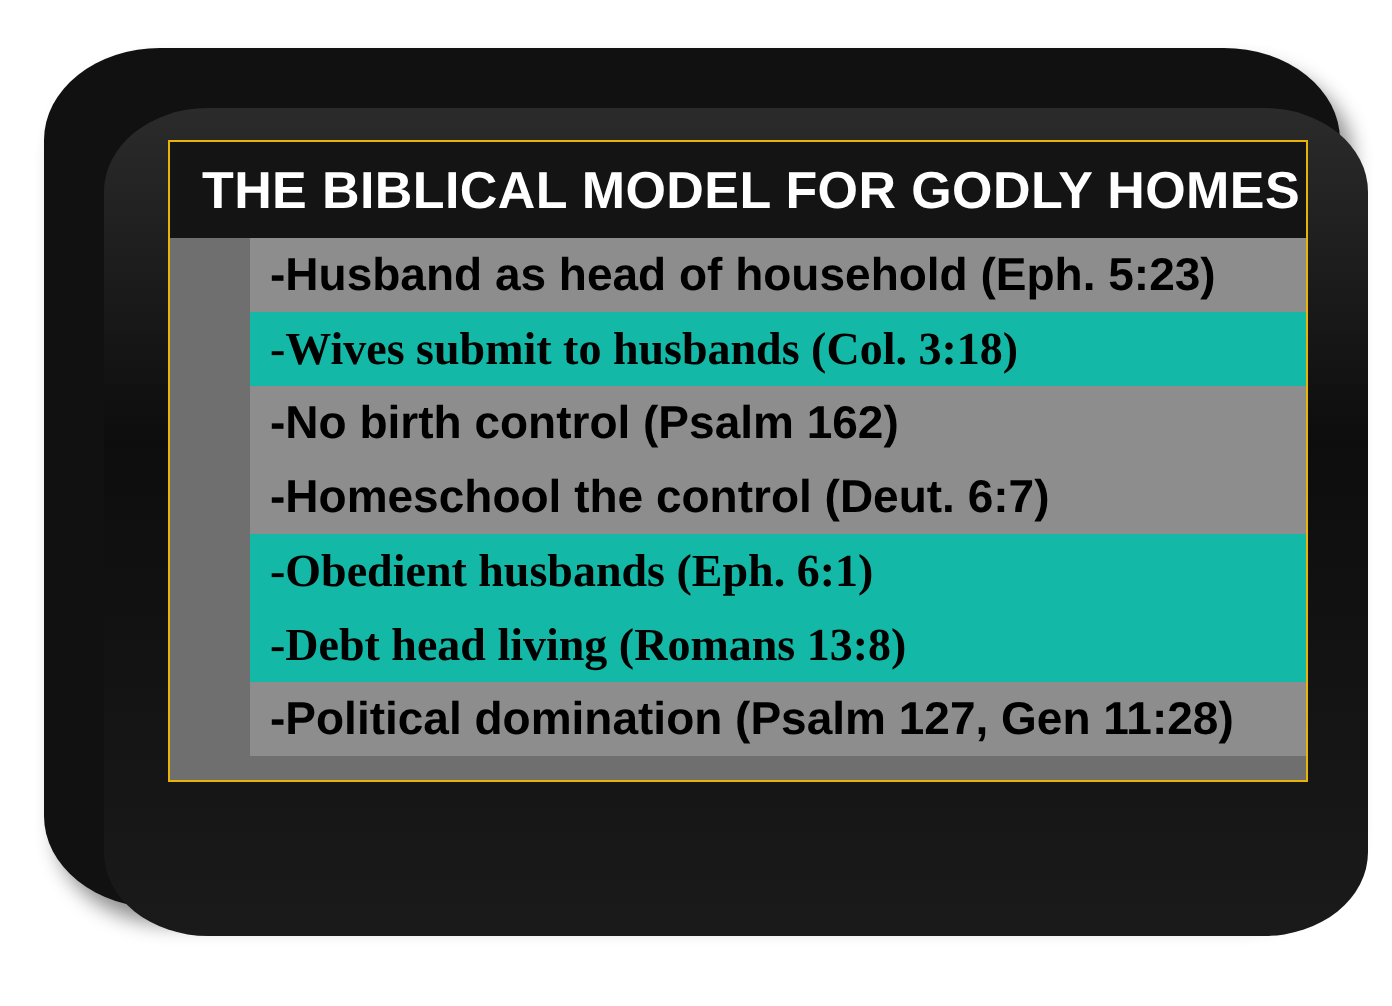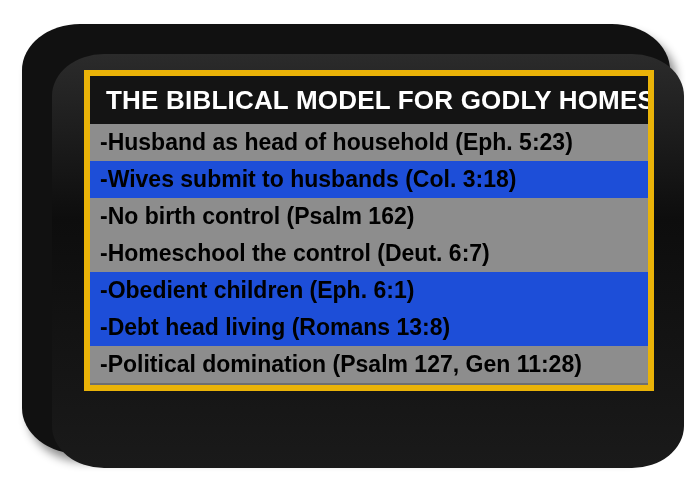"THE BIBLICAL MODEL FOR GODLY" .panel { border: 6px solid #eab308 -> 1px solid #eab308 }
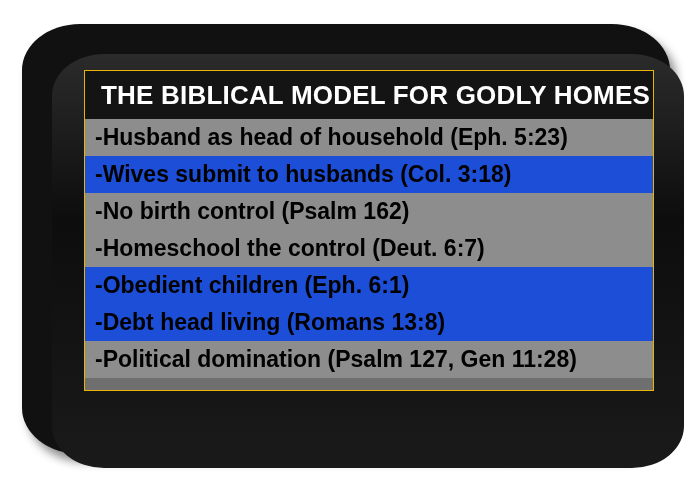"-Husband as head of household" .list { padding-left: none -> 40px }
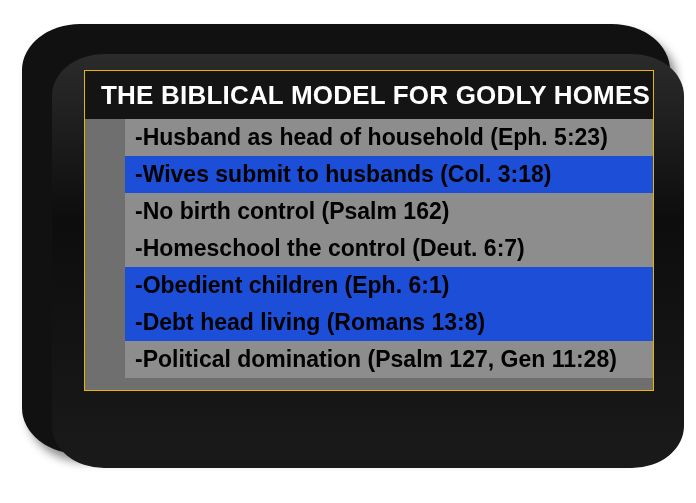"-Wives submit to husbands (Col." .row.even { background: #1d4ed8 -> #14b8a6; font-family: none -> Liberation Serif, serif }
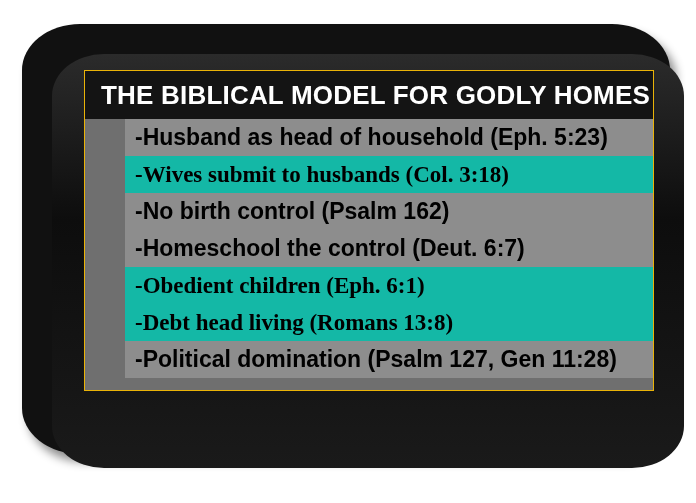"-Obedient children (Eph. 6:1)" div.row { text: children -> husbands }
